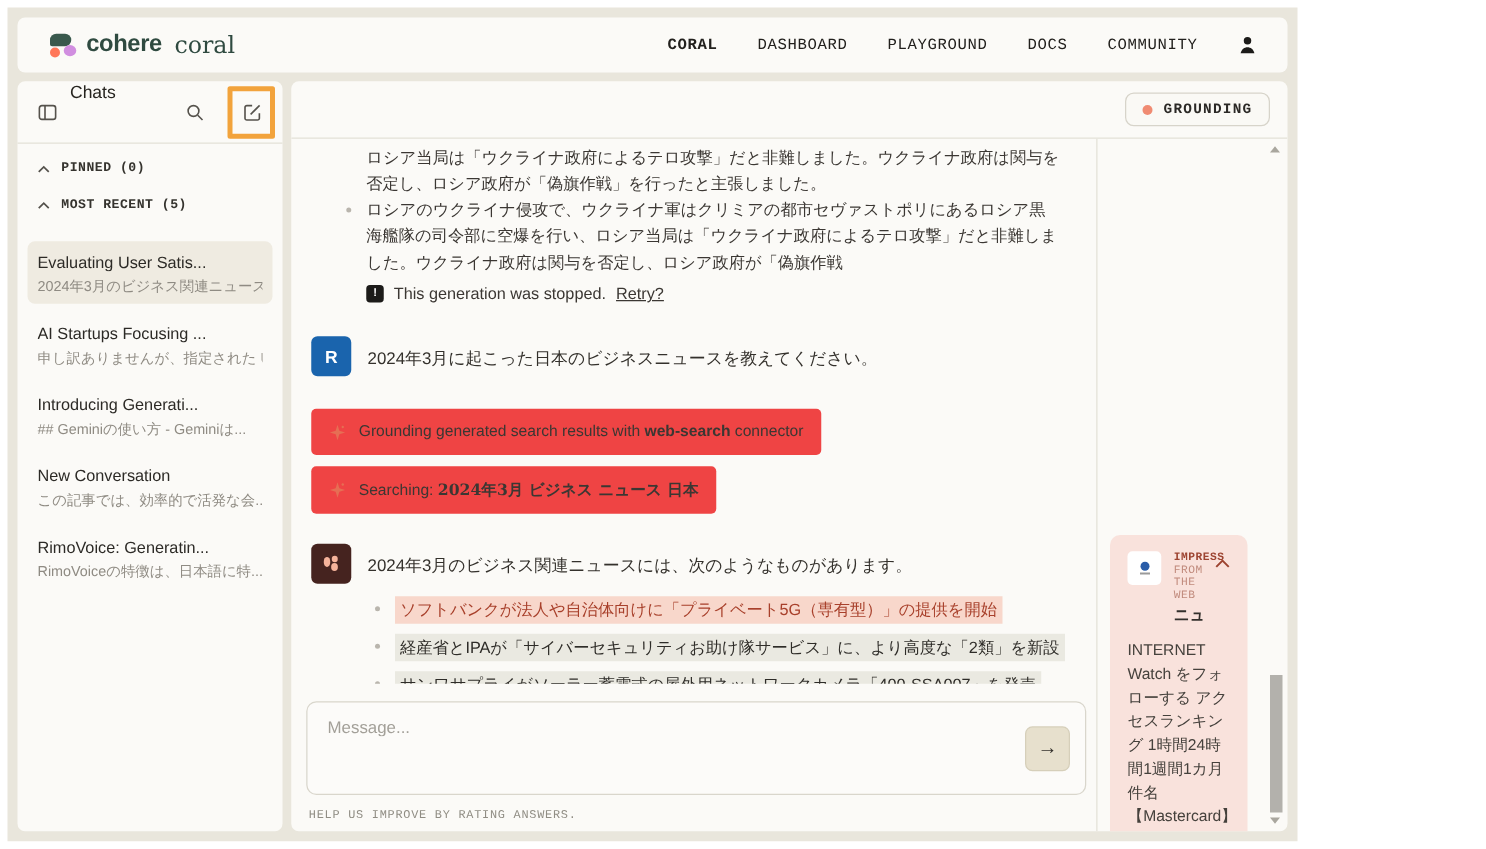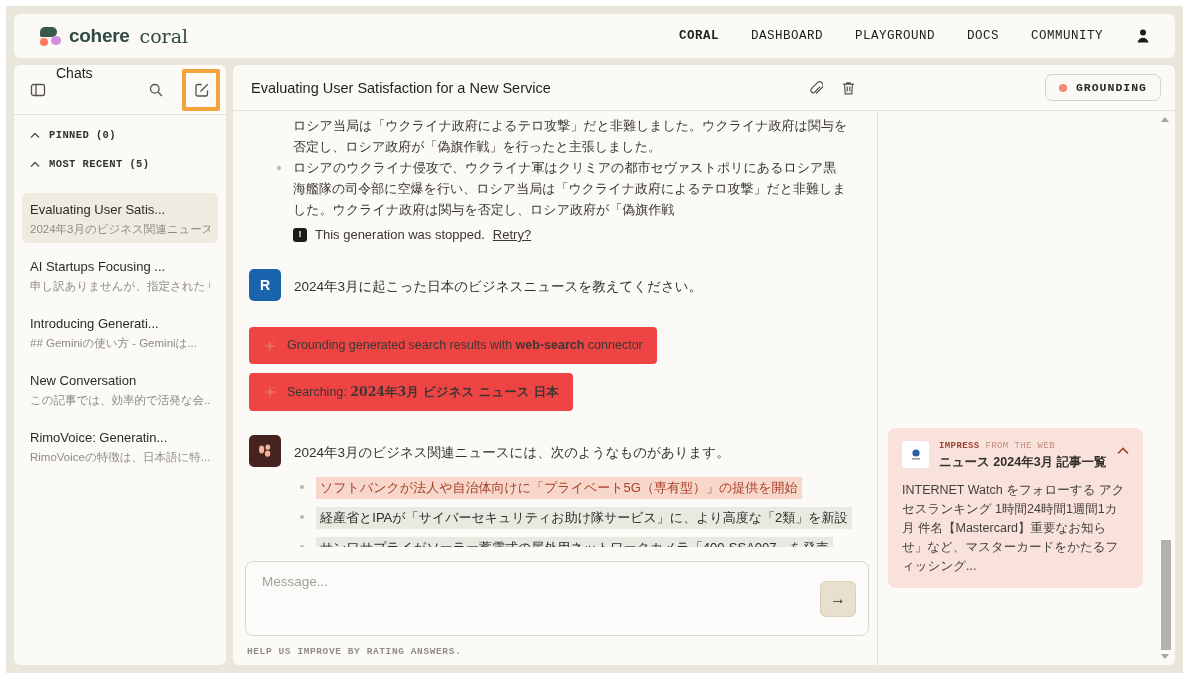"cohere" .frame { width: 1177px -> 1032px }
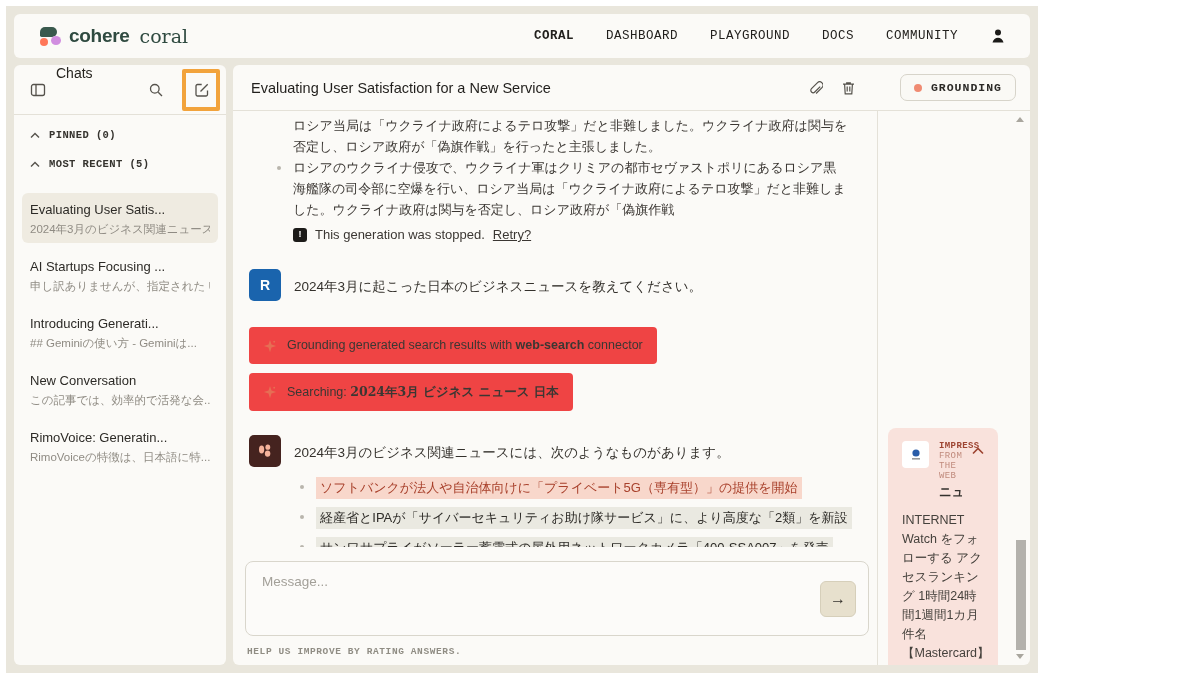"Evaluating User Satisfaction for a" div.mh-left { html: <div> <span>Evaluating User Satisfaction for a New Service</span> <div> <span> <svg> <path></path> </svg> </span> <span> <svg> <path></path> </svg> </span> </div> </div> -> none }
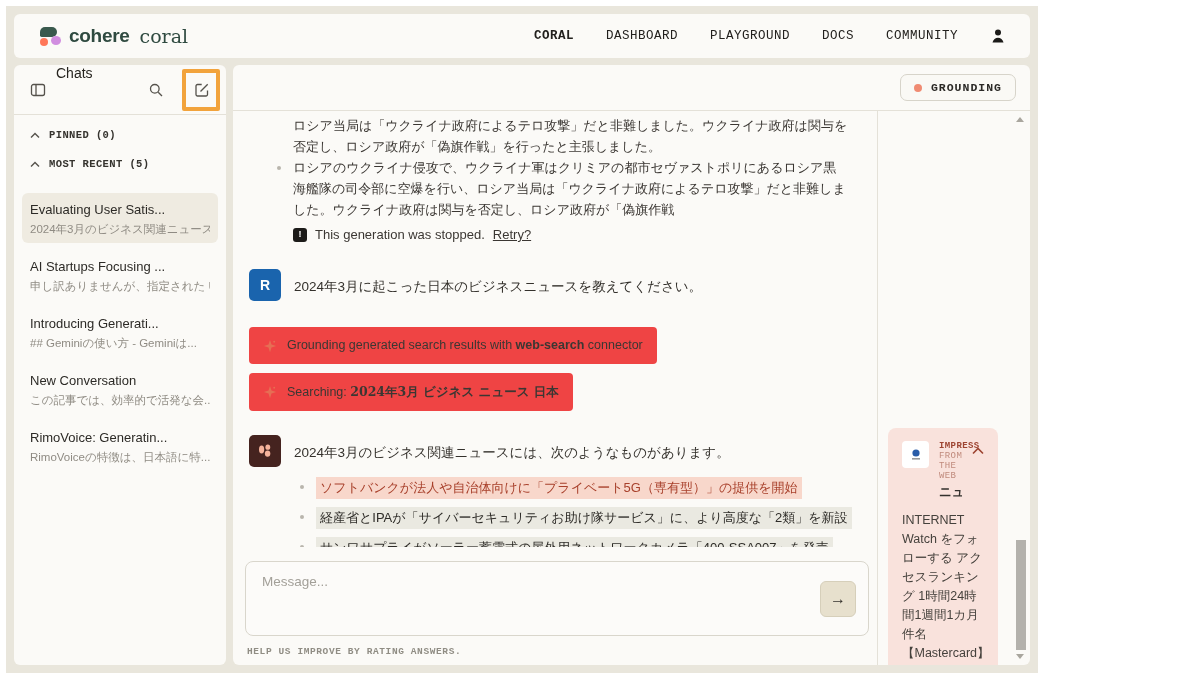"HELP US IMPROVE BY RATING" .composer-hint { font-weight: bold -> none }
